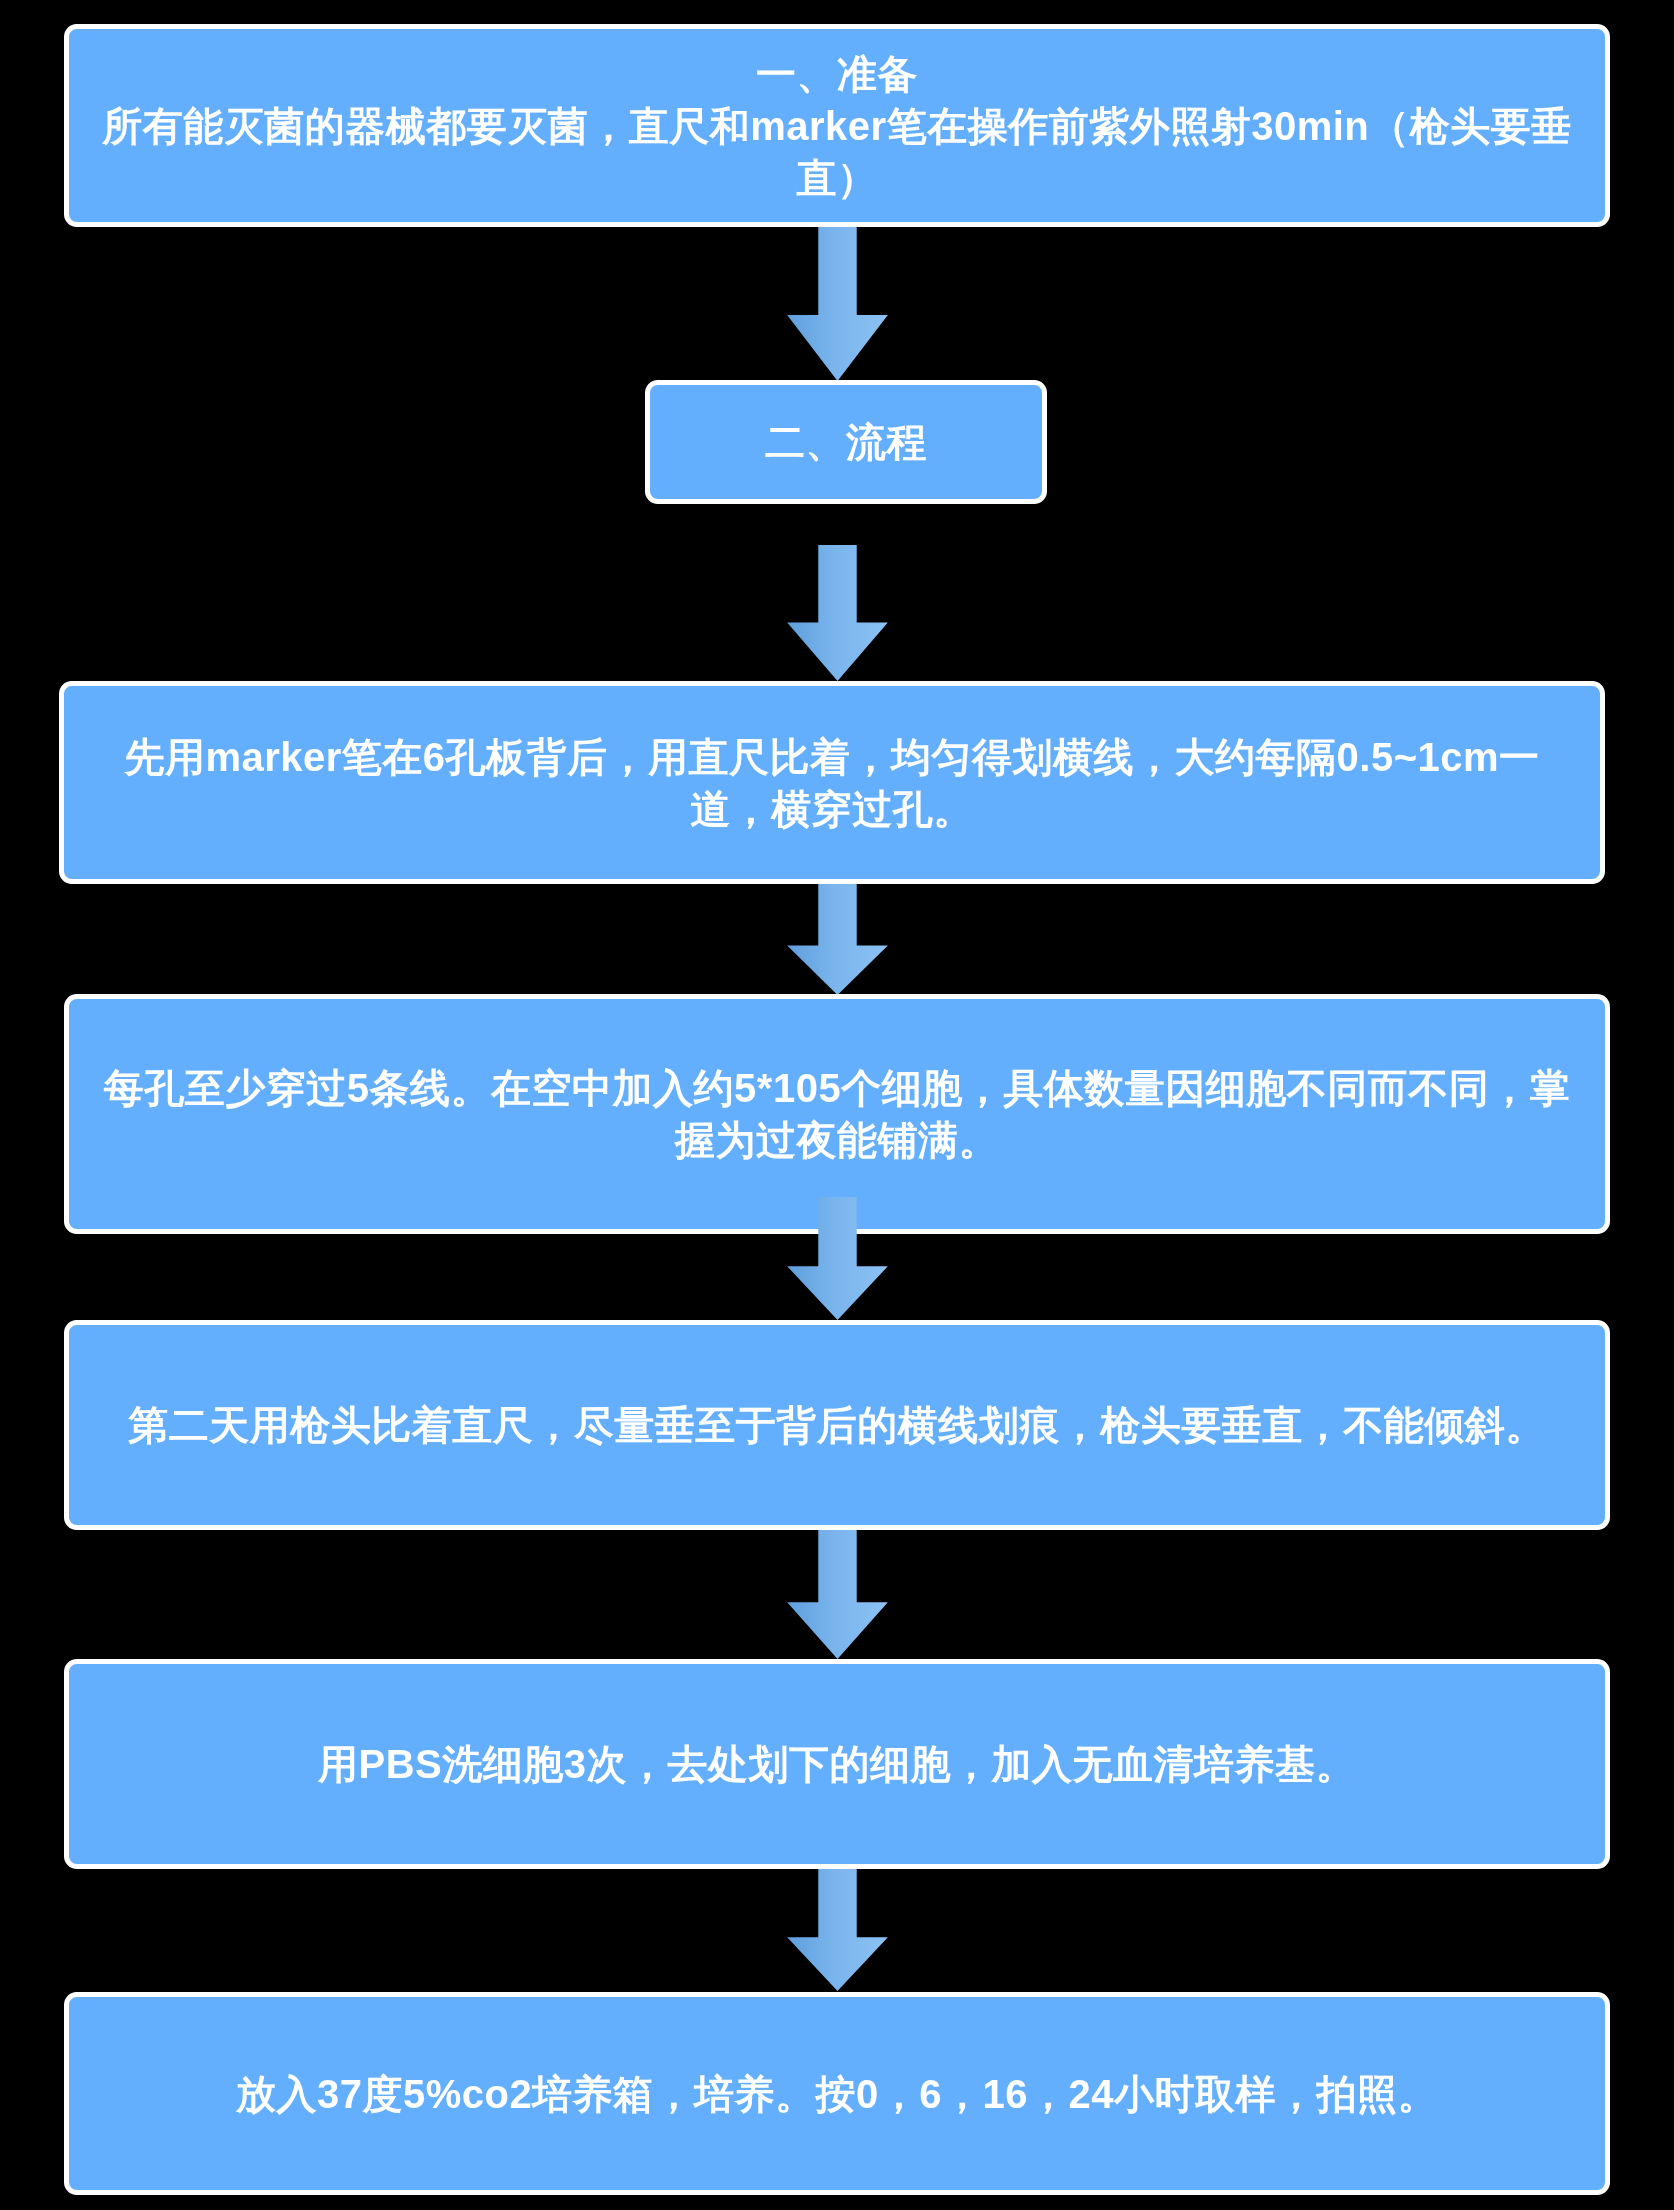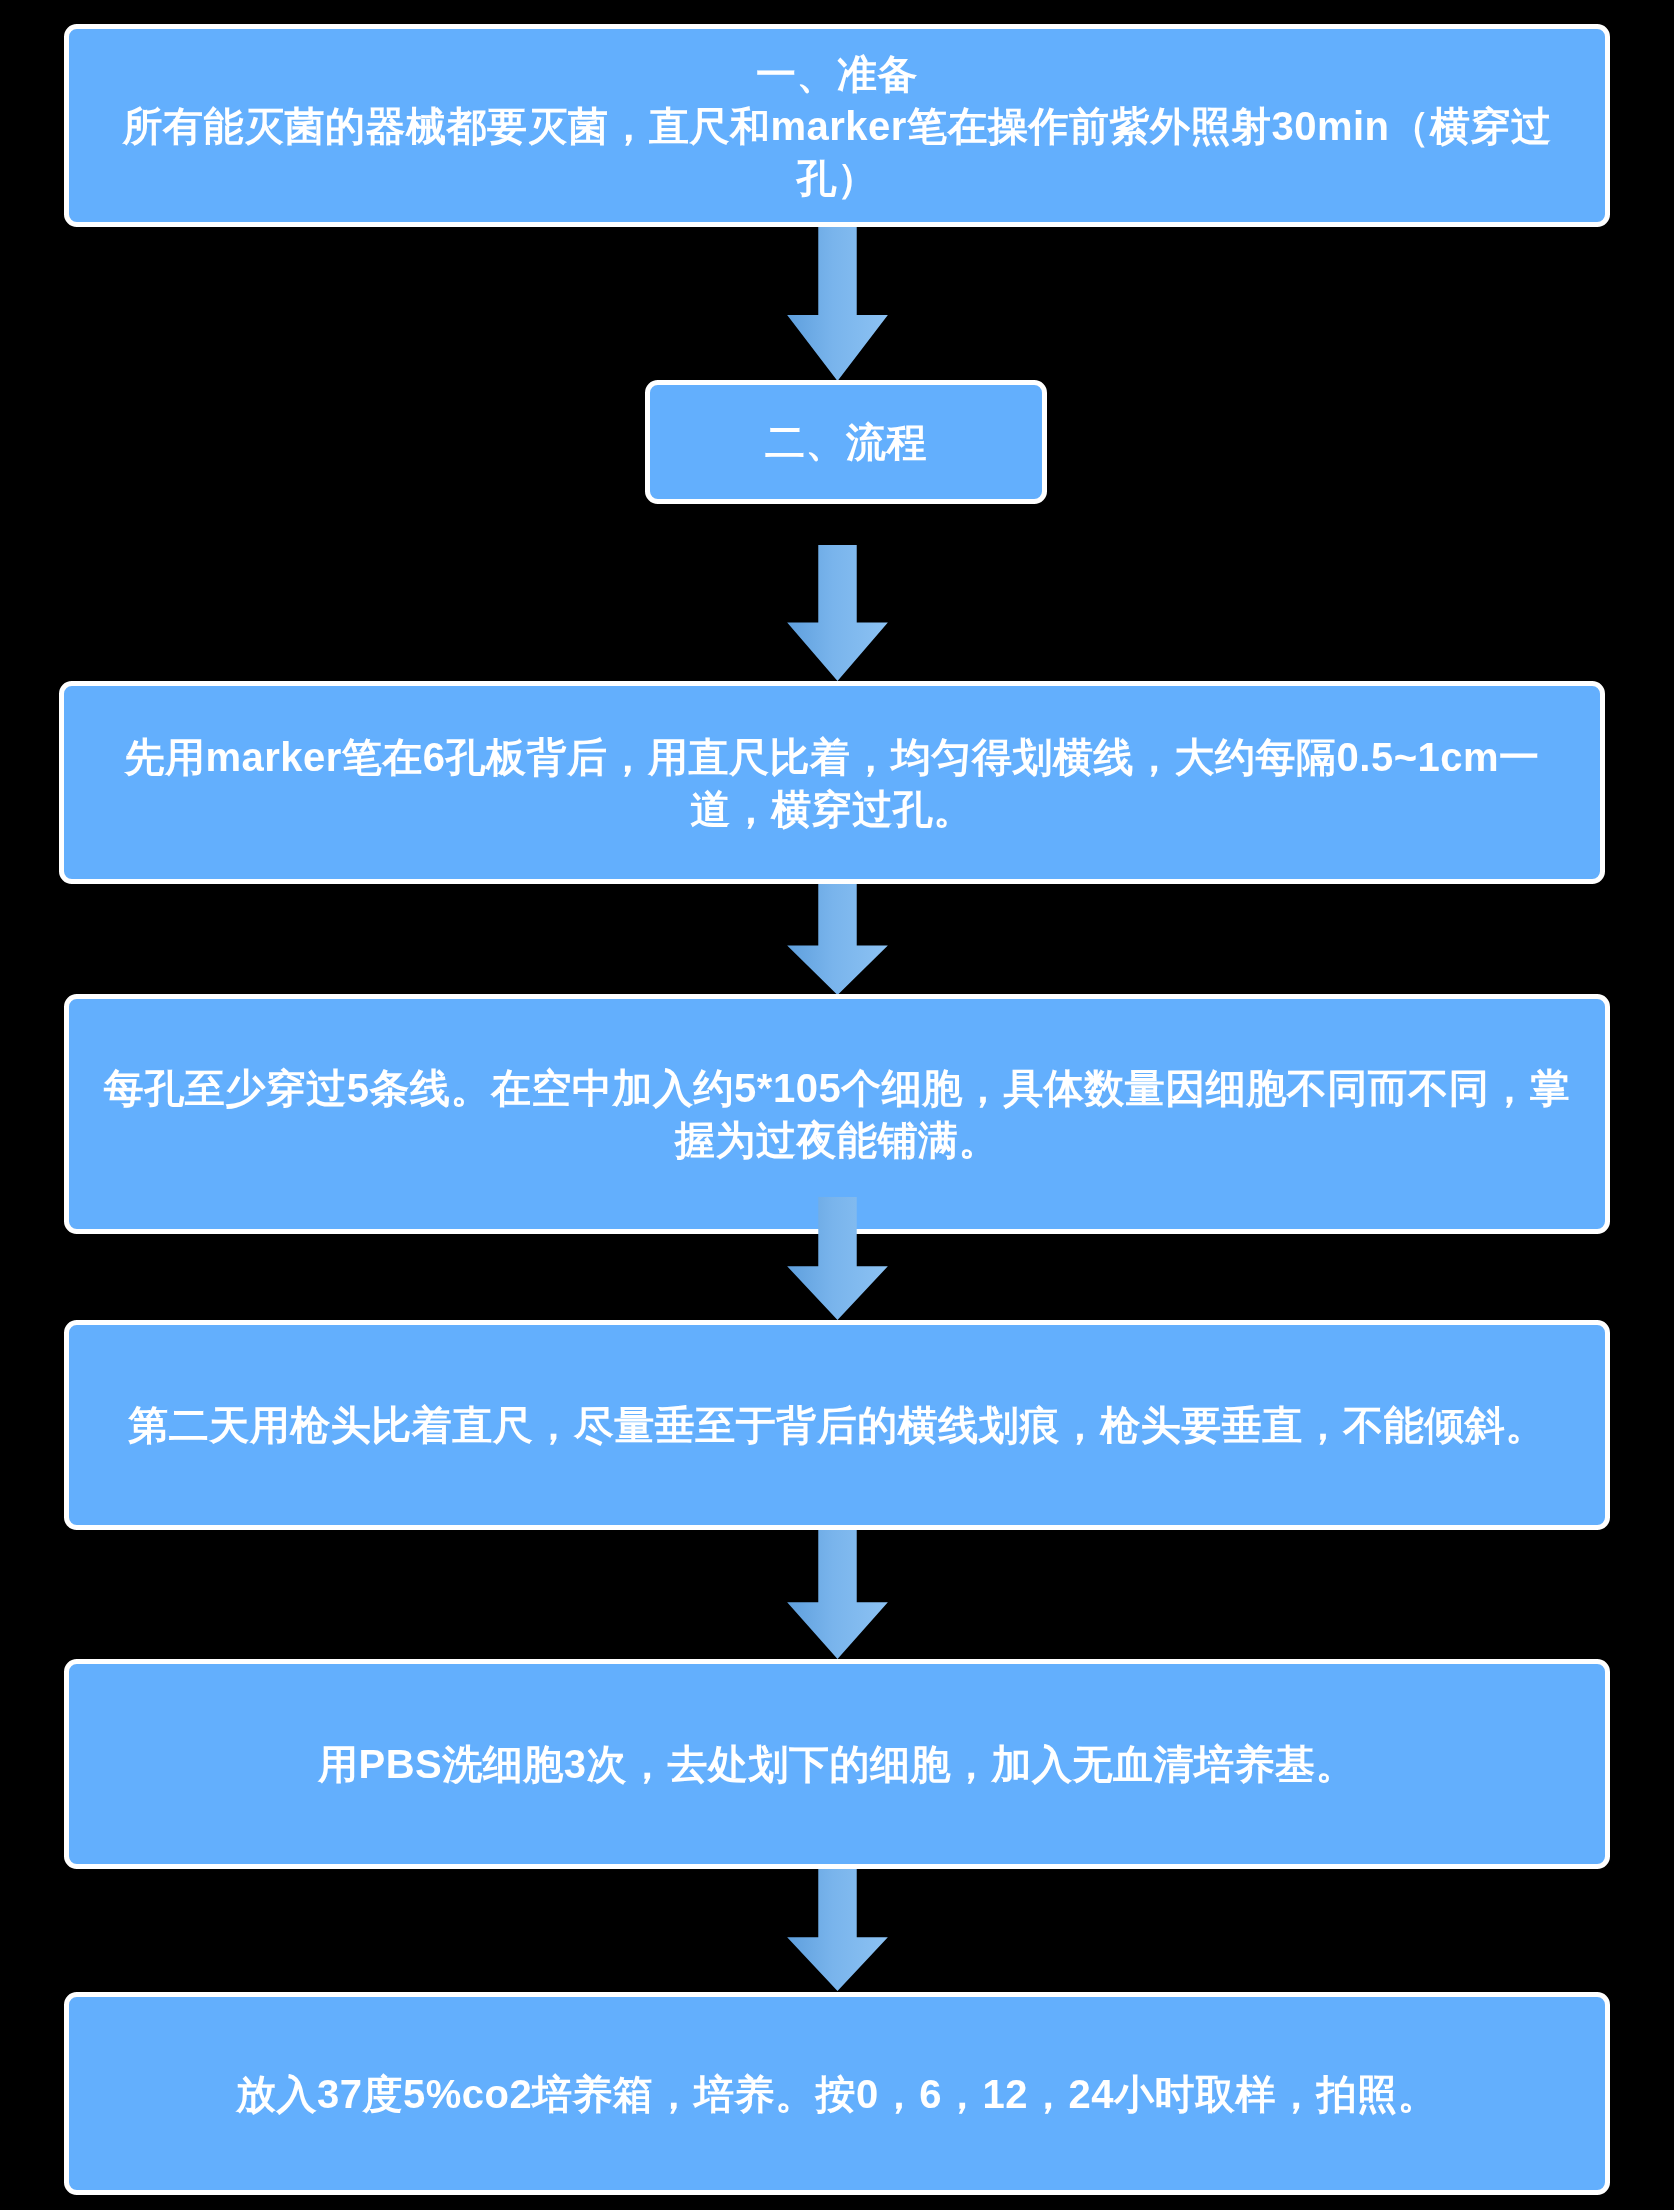"一、准备" span.node-text { text: 横穿过孔 -> 枪头要垂直 }
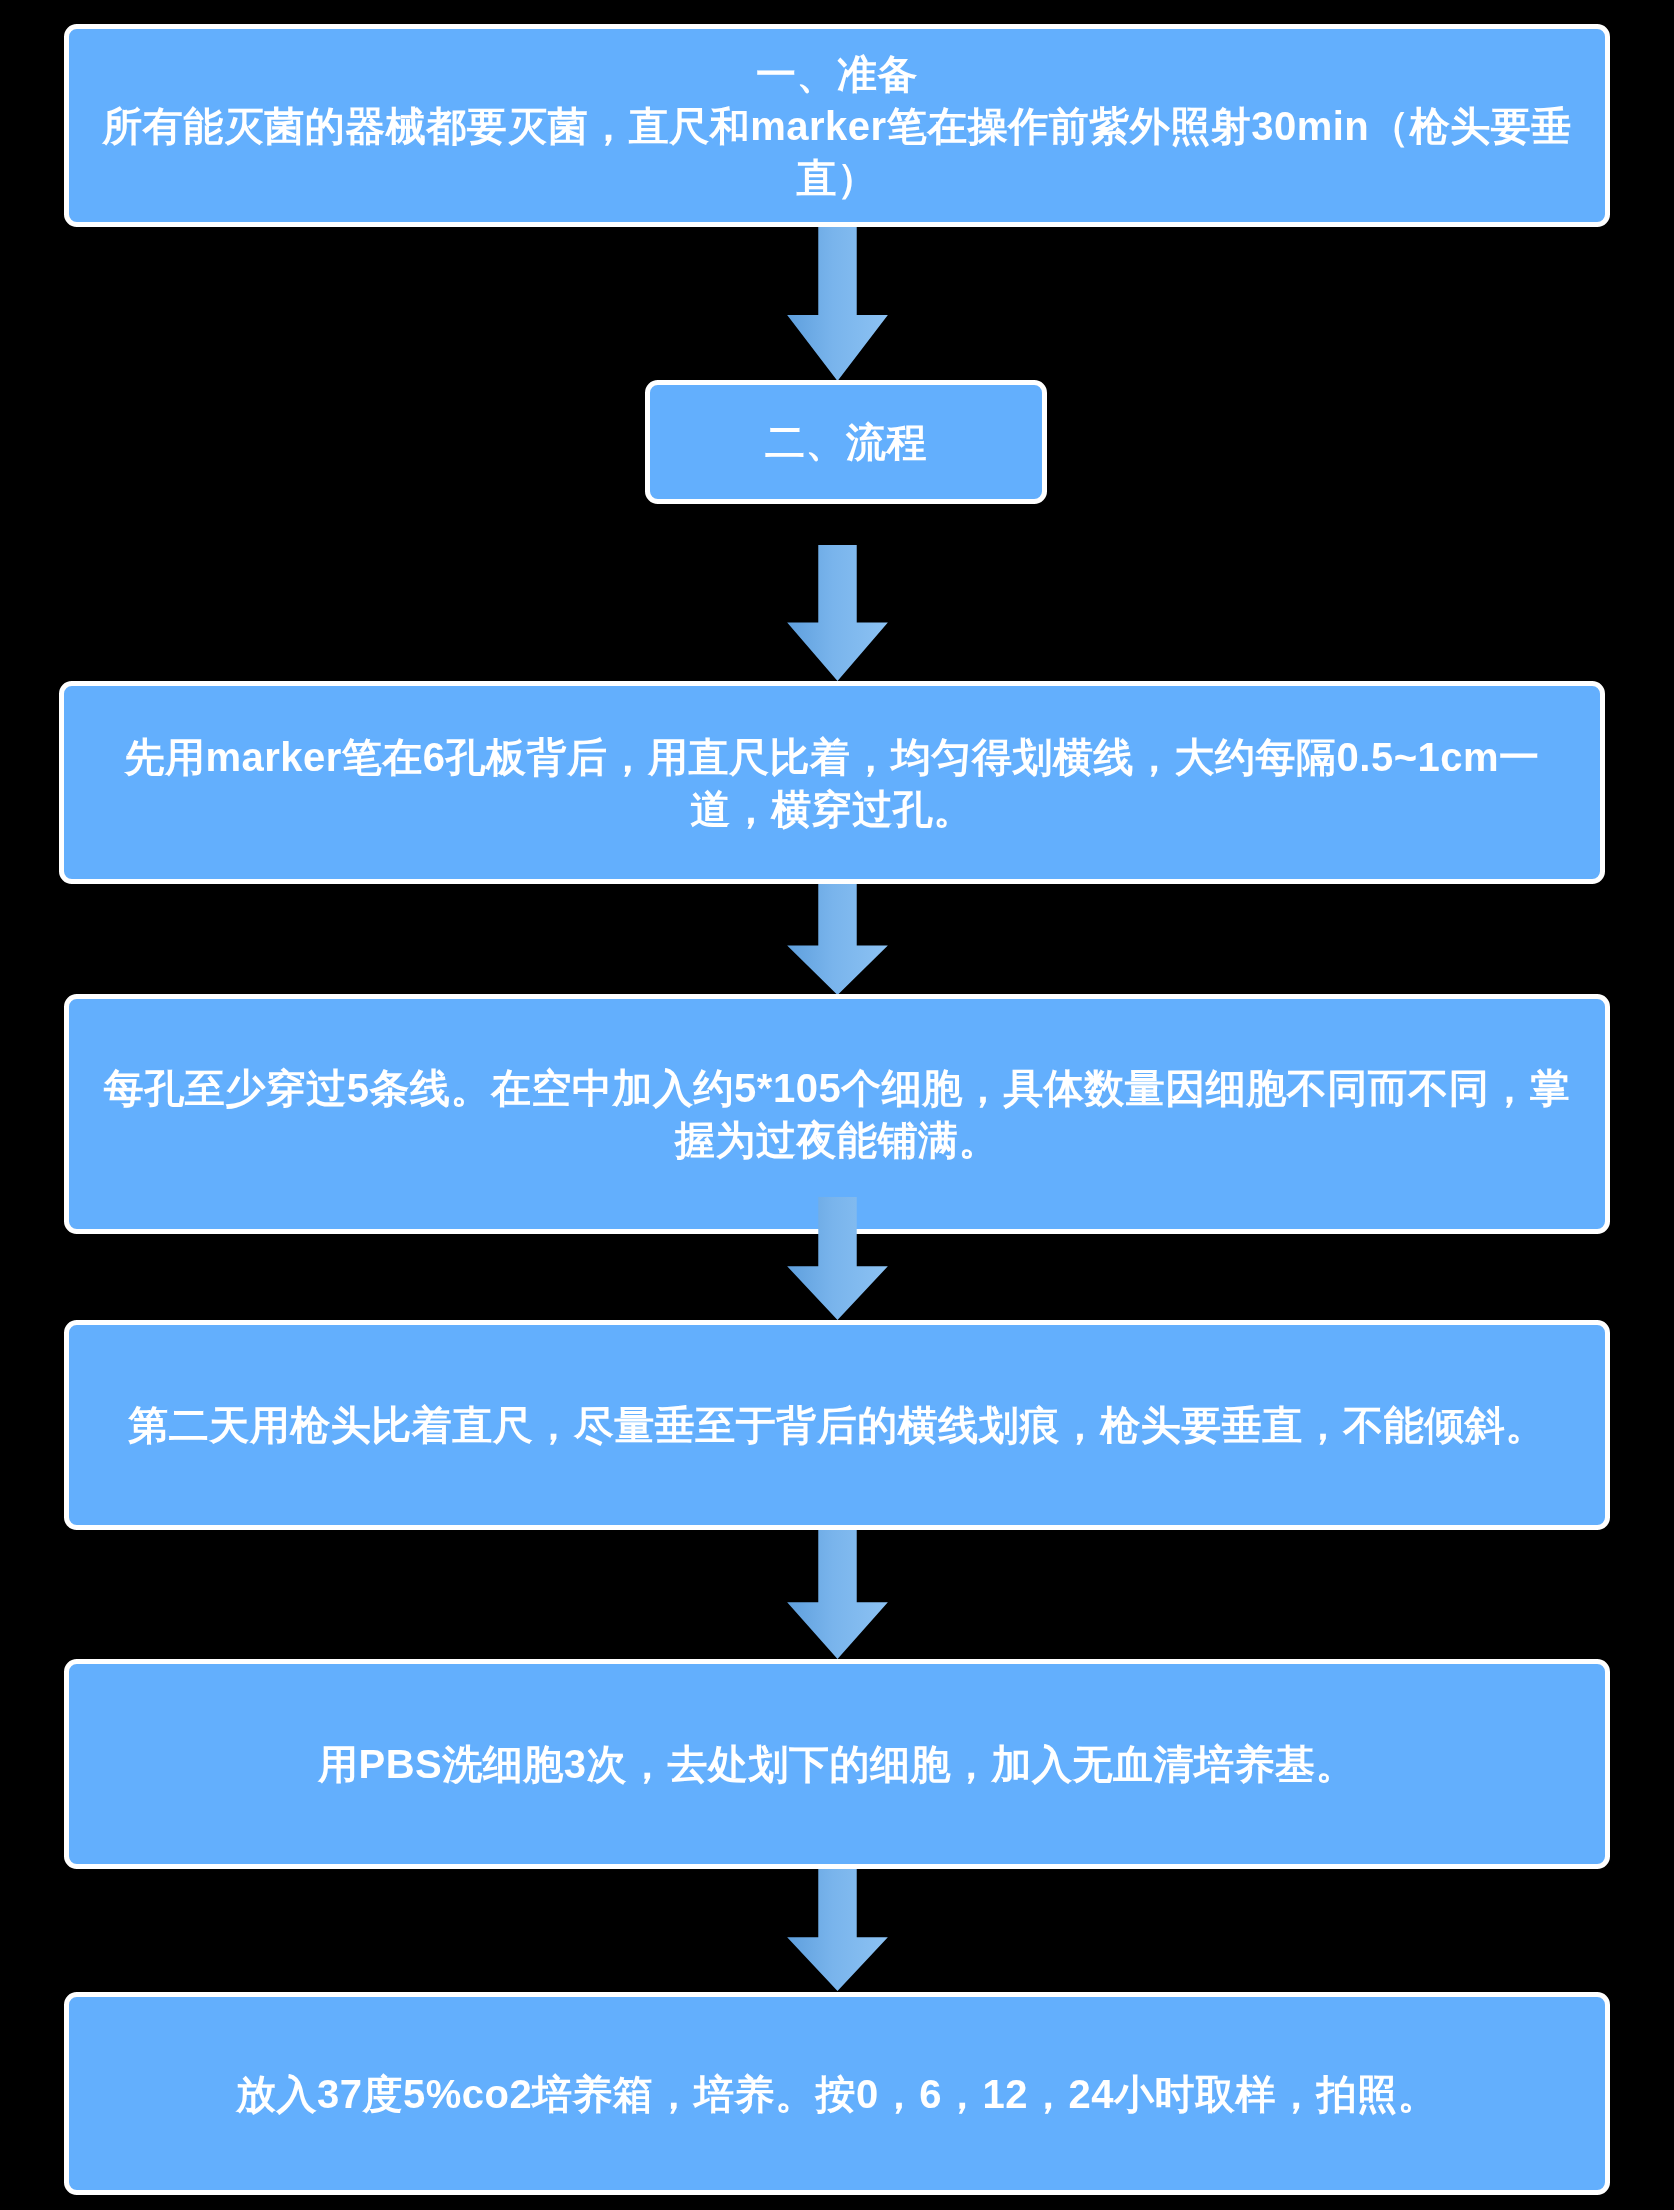"放入37度5%co2培养箱，培养。按0，6，12，24小时取样，拍照。" span.node-text { text: 12 -> 16 }
